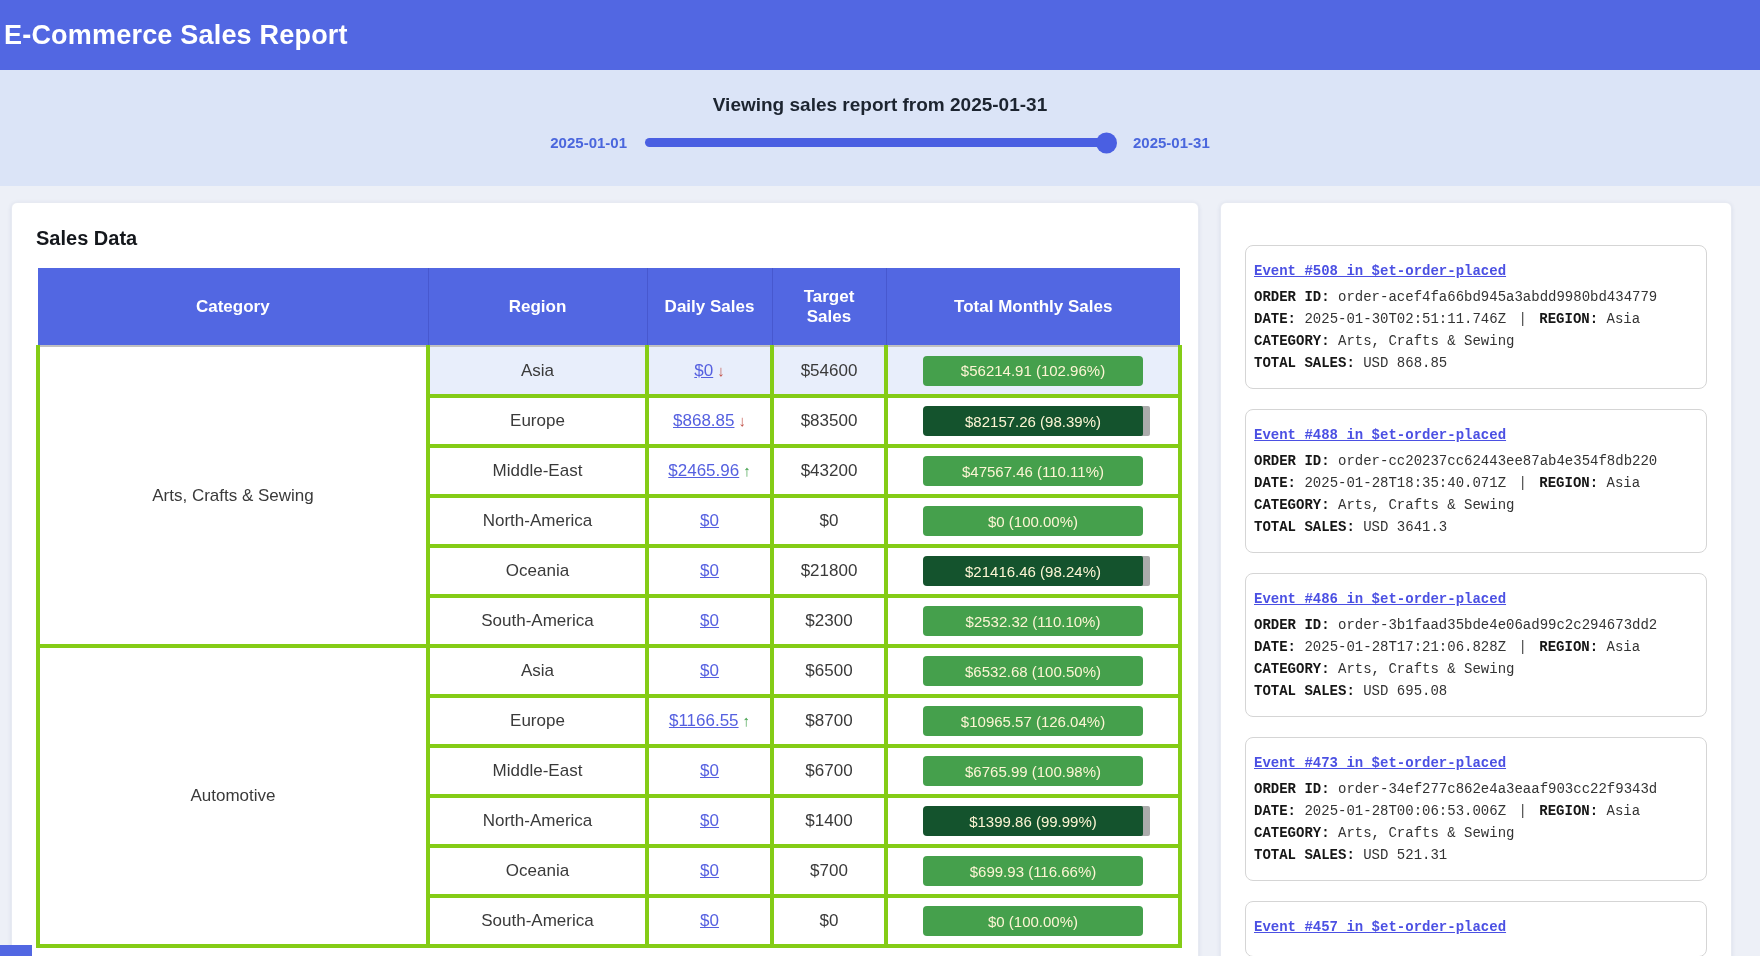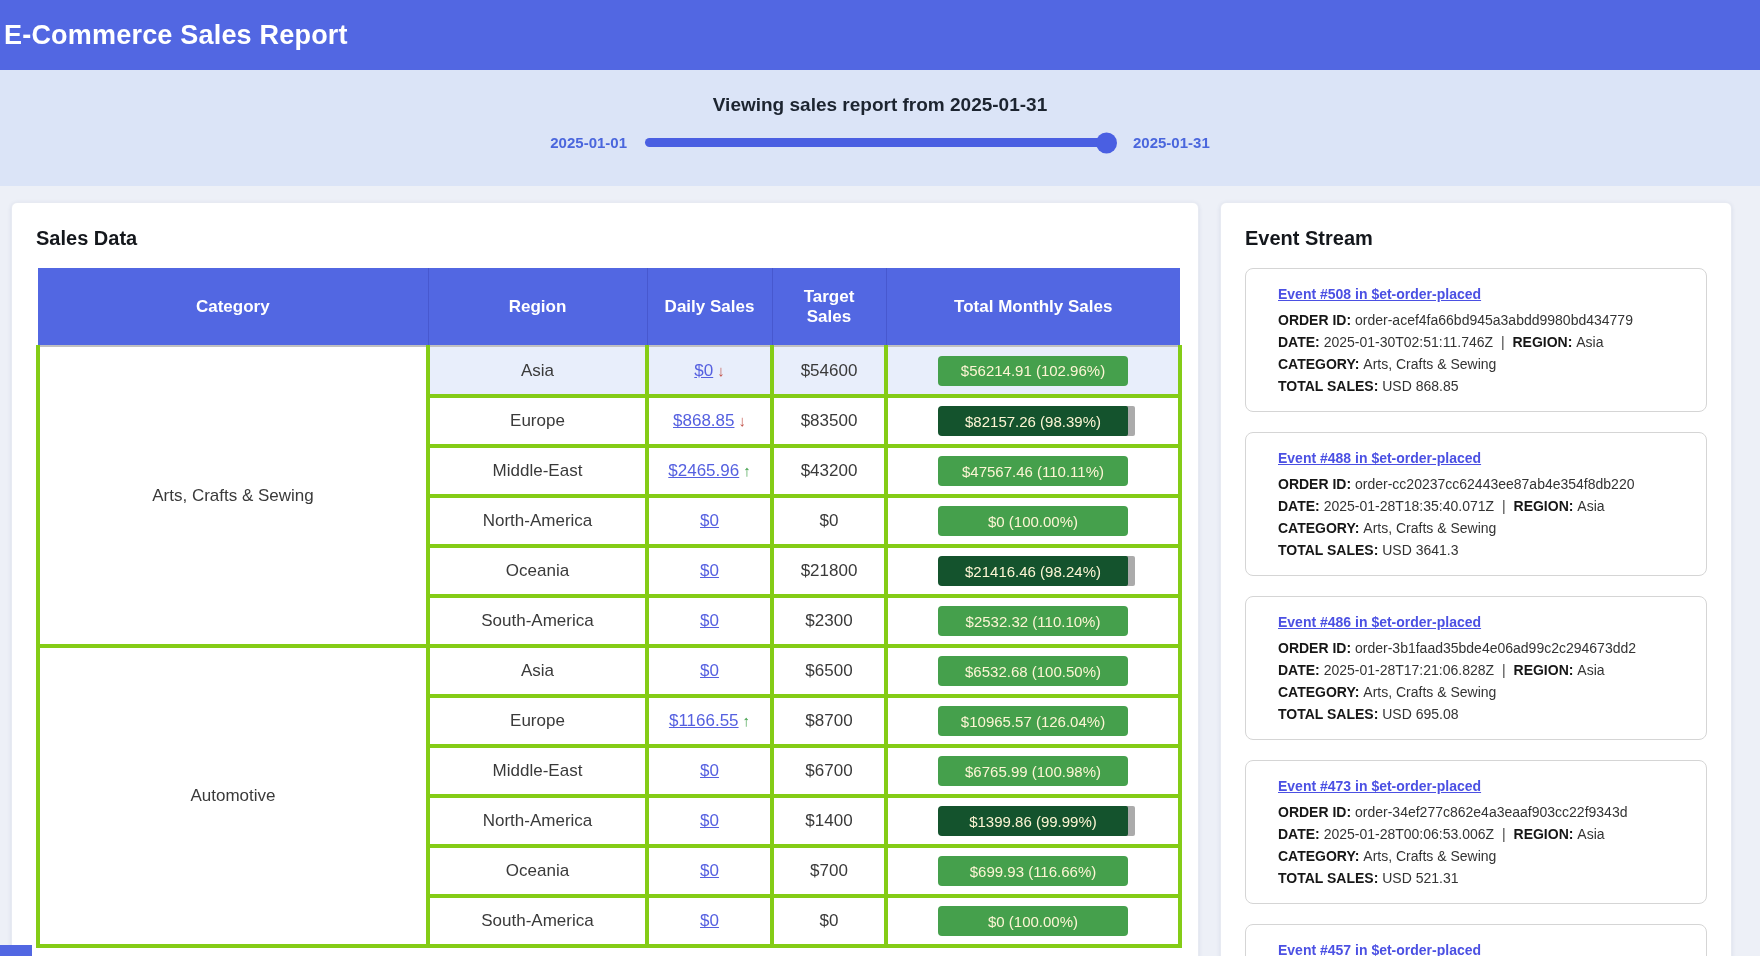"Event Stream" h2 { html: <h2>Event Stream</h2> -> none }
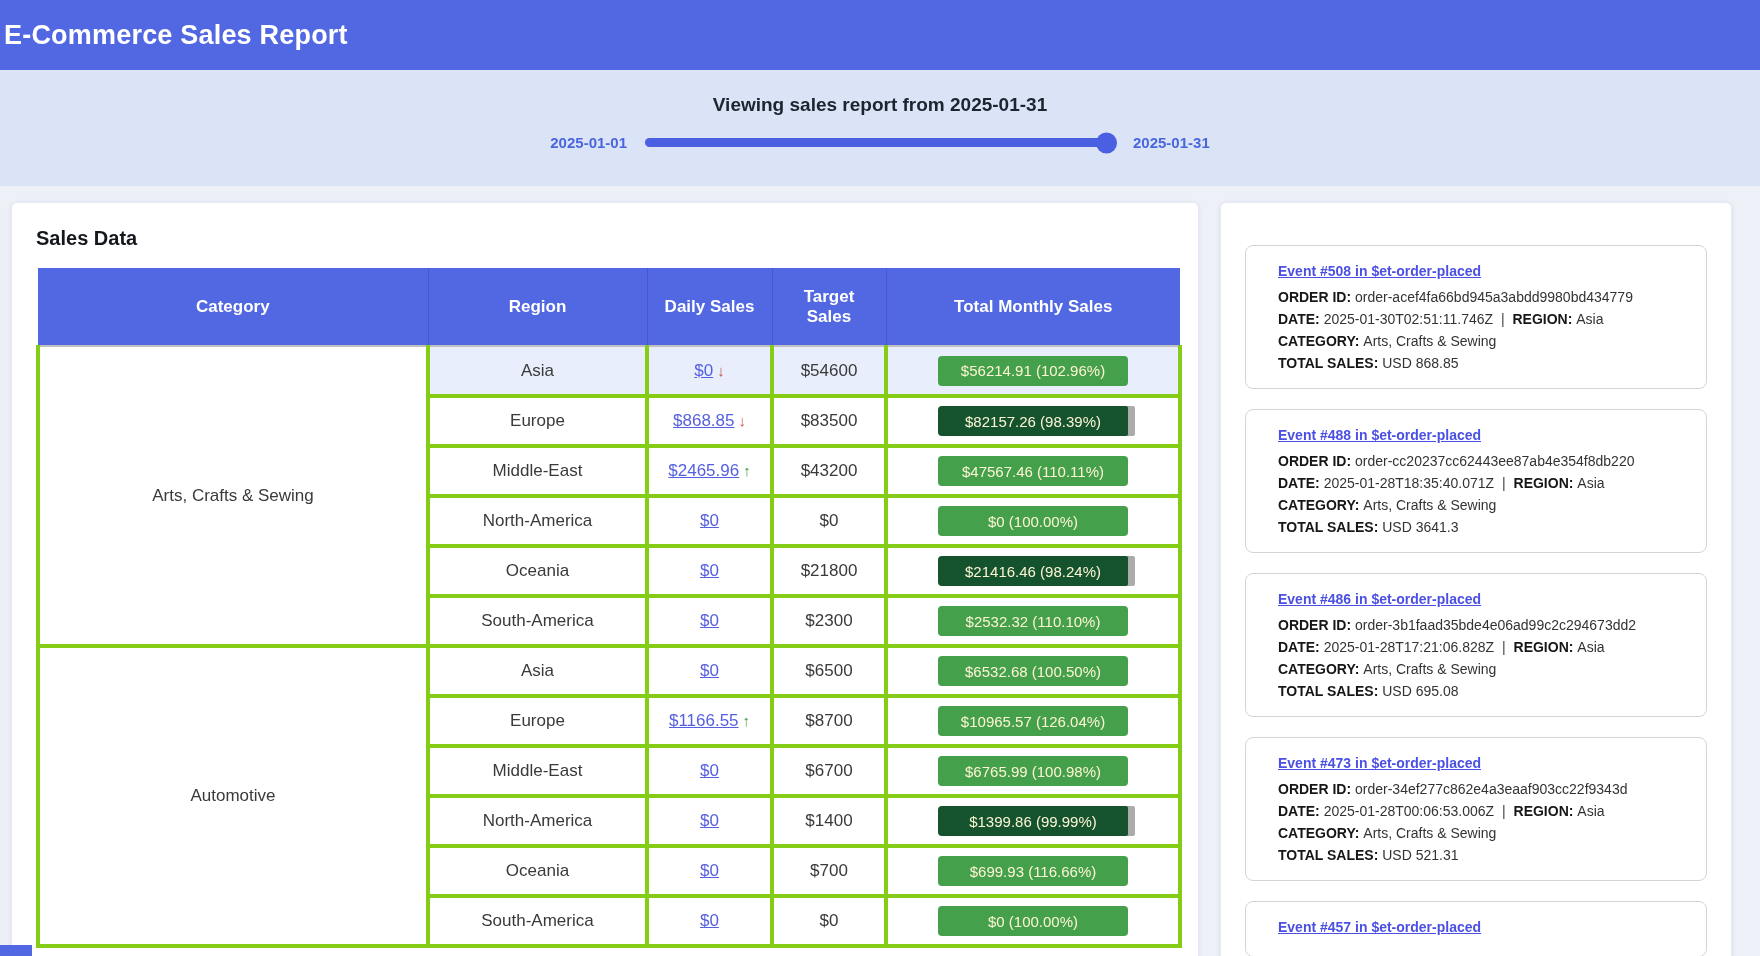"Event #508 in $et-order-placed" .event-card { font-family: Liberation Sans, sans-serif -> Liberation Mono, monospace; padding: 14px 32px -> 14px 8px }
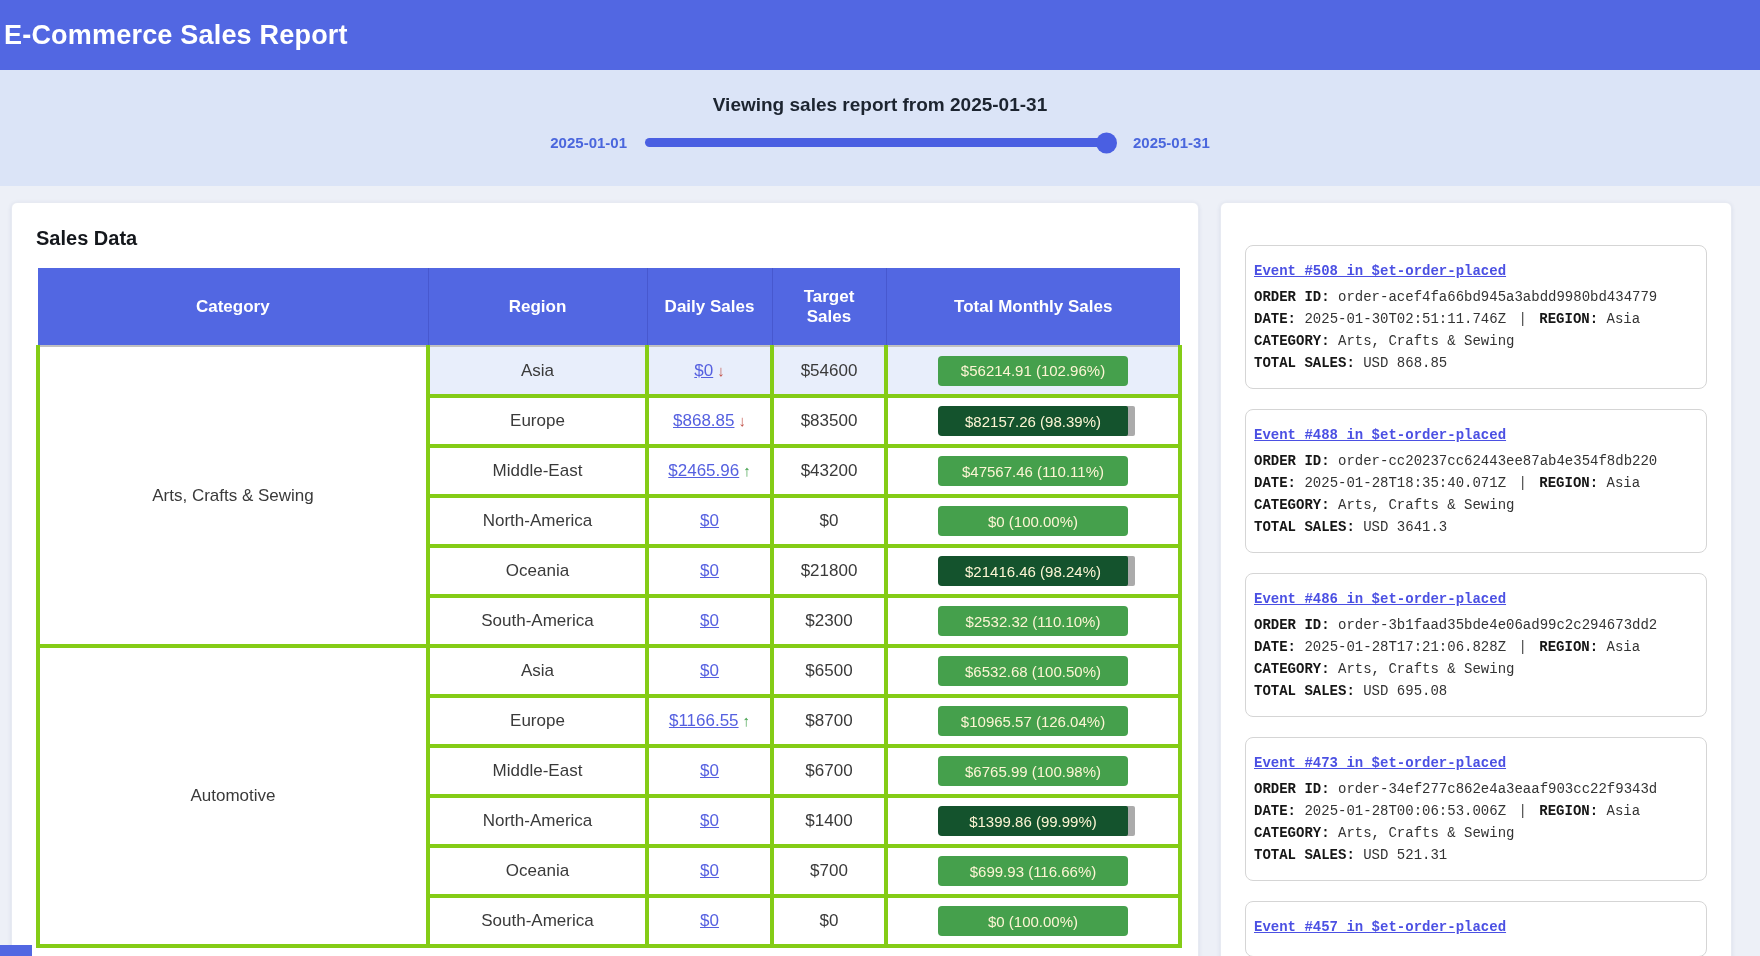"$56214.91 (102.96%)" .meter { width: 190px -> 220px }
